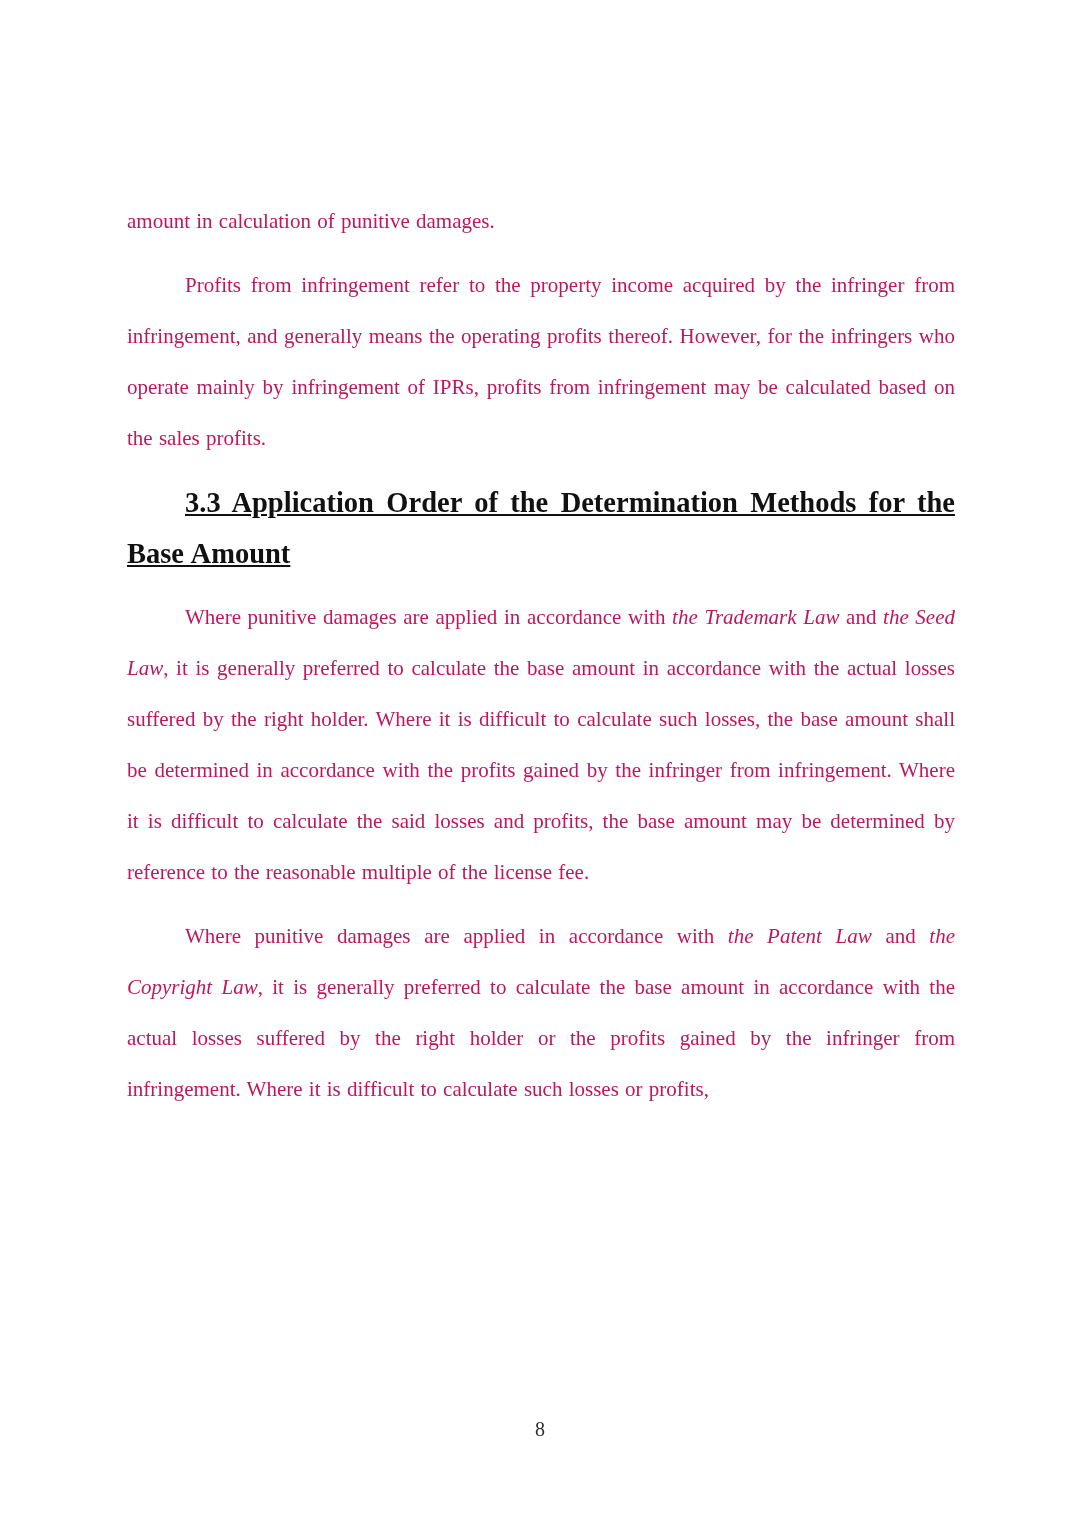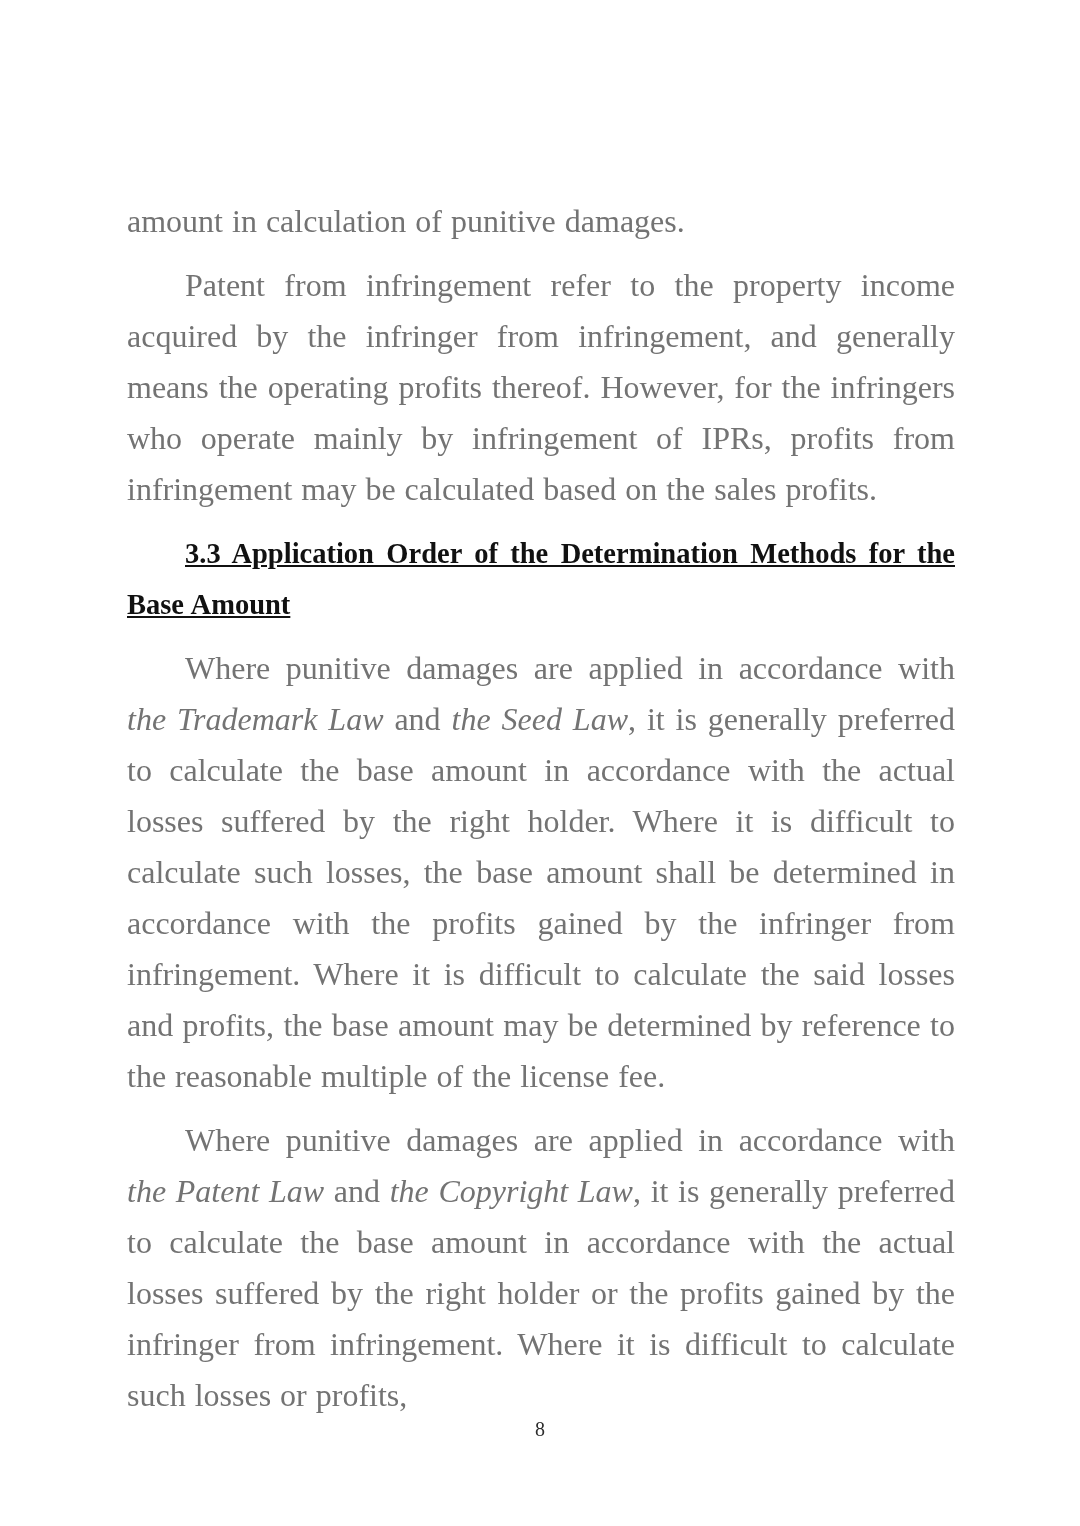"amount in calculation of punitive" .para { color: #737373 -> #be185d; font-size: 32px -> 21px }
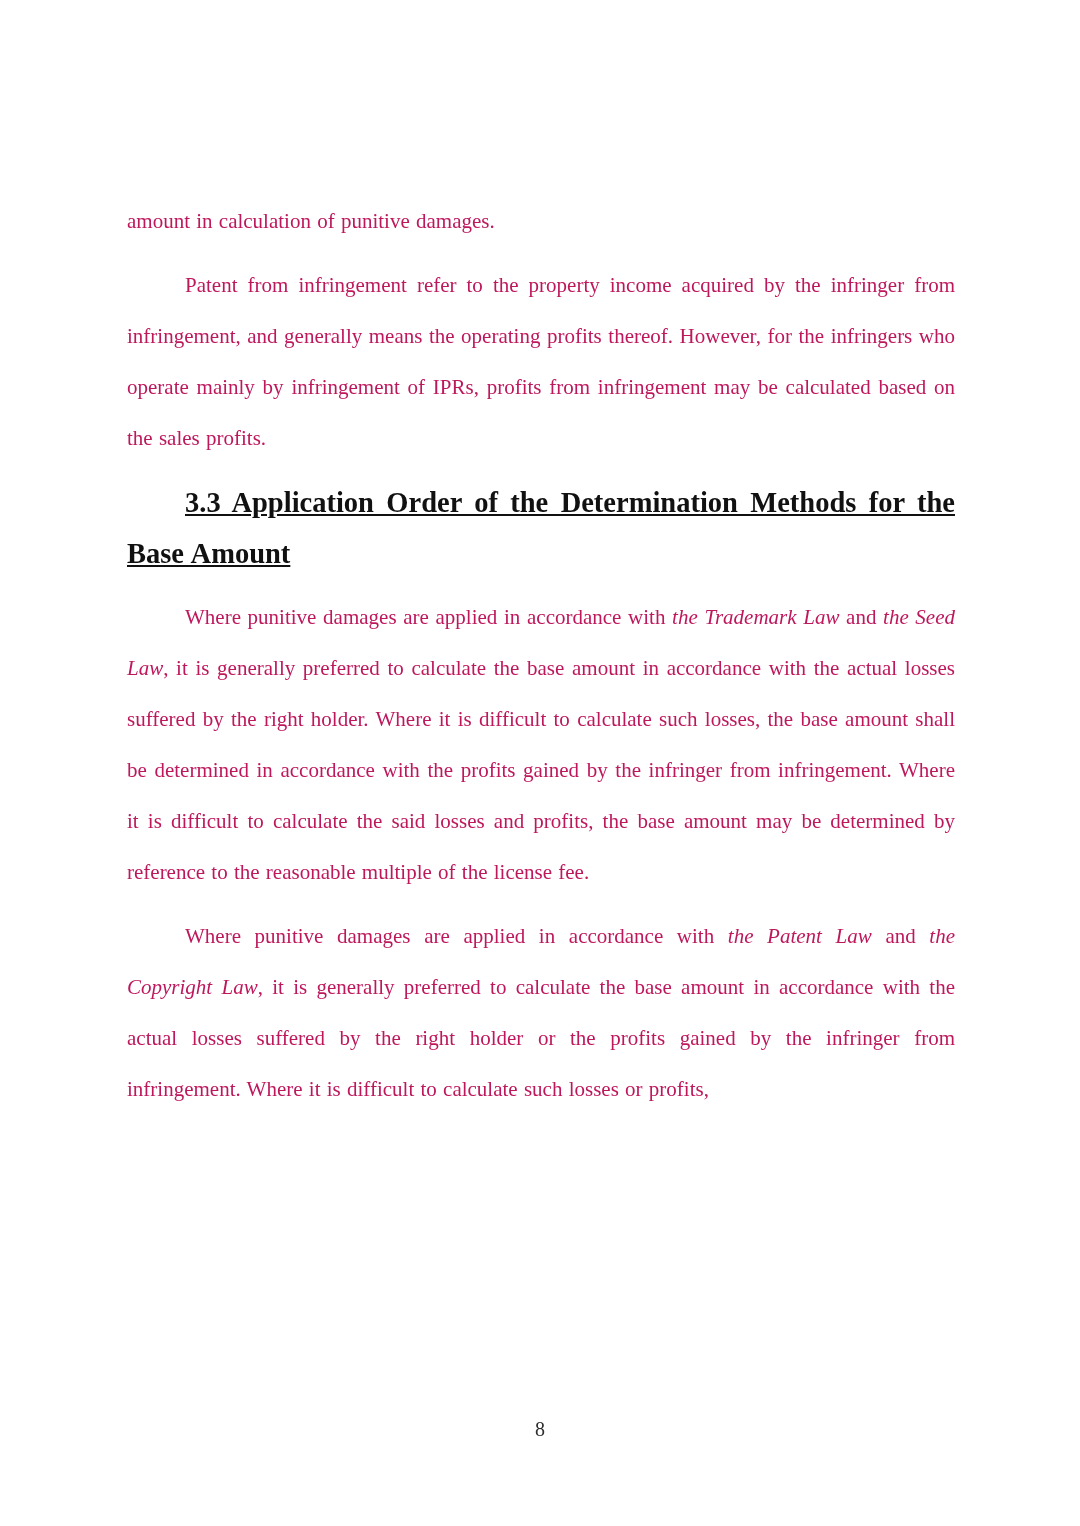"Patent from infringement refer to" p.para { text: Patent -> Profits }
